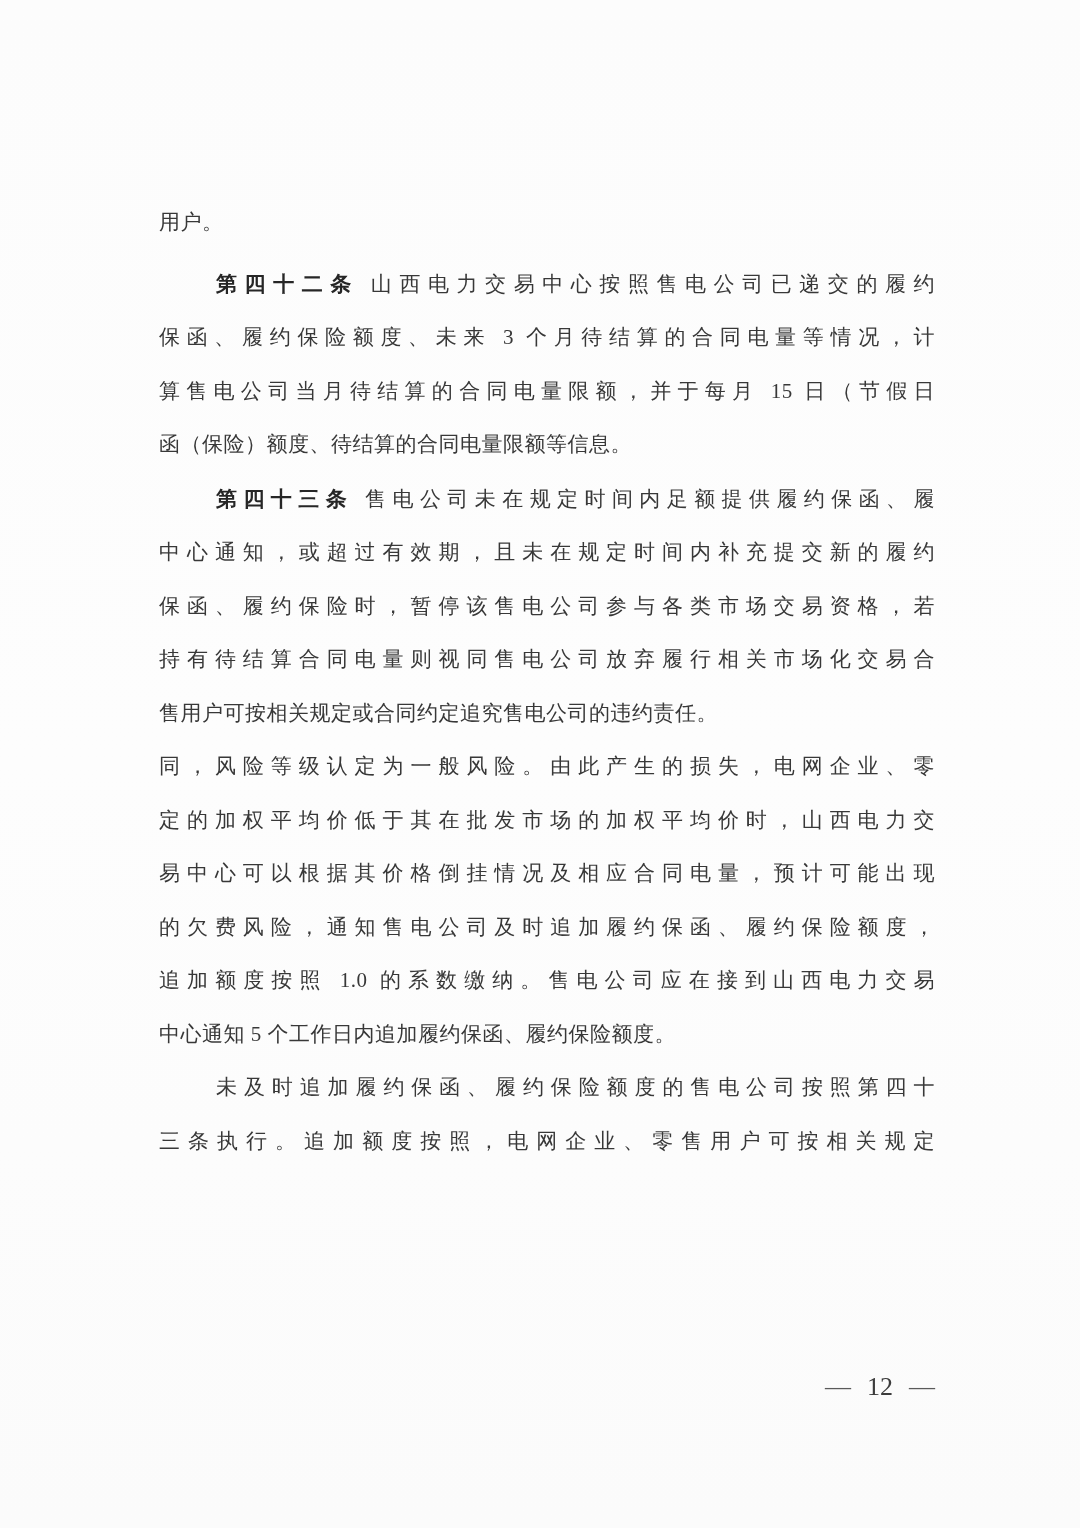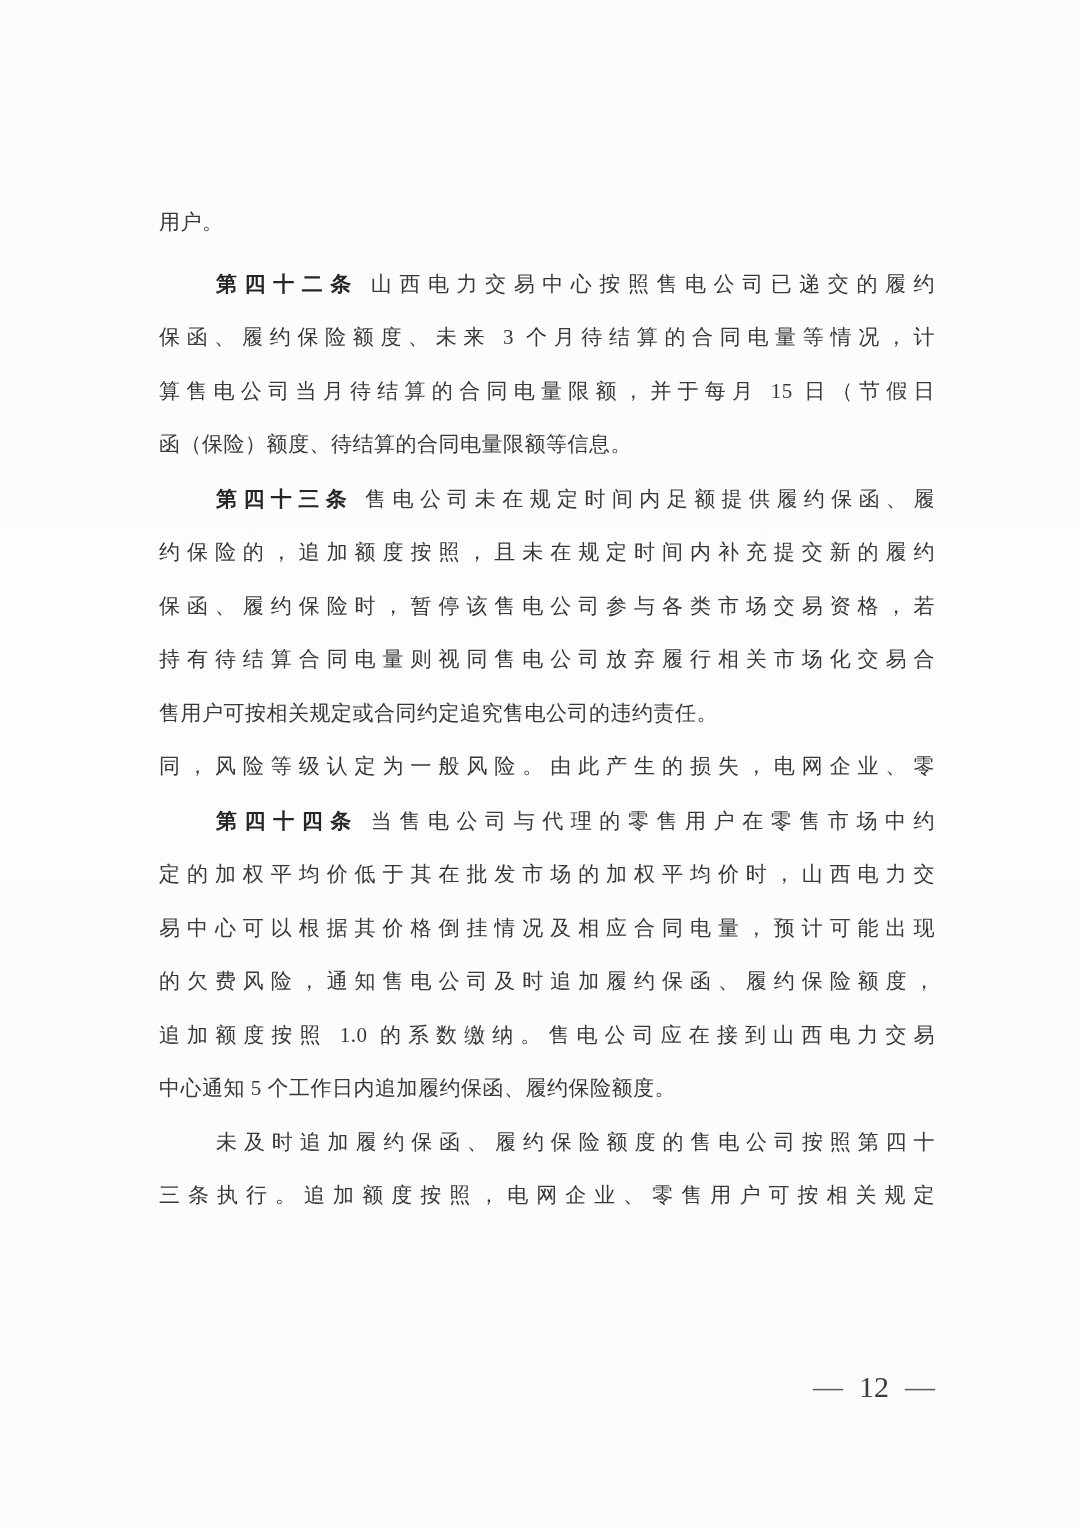"约保险的，追加额度按照，且未在规定时间内补充提交新的履约" div.line { text: 约保险的，追加额度按照 -> 中心通知，或超过有效期 }
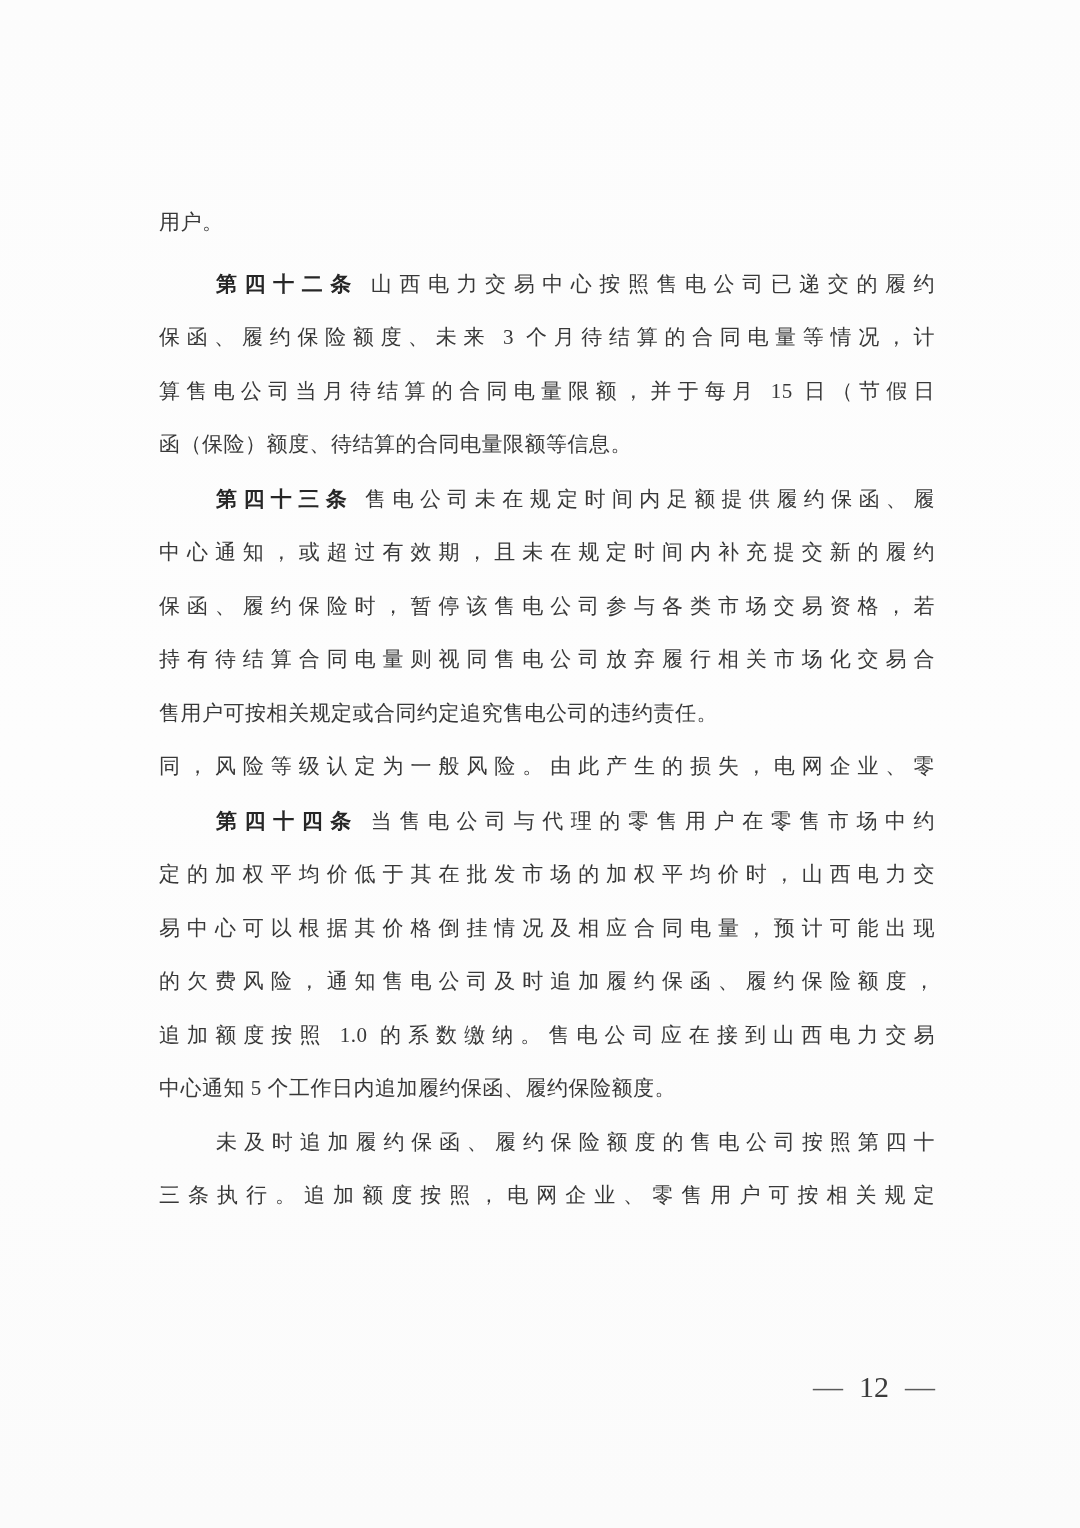"第四十四条 当售电公司与代理的零售用户在零售市场中约" div.line { html: <div><span>第四十四条</span>当售电公司与代理的零售用户在零售市场中约</div> -> none }
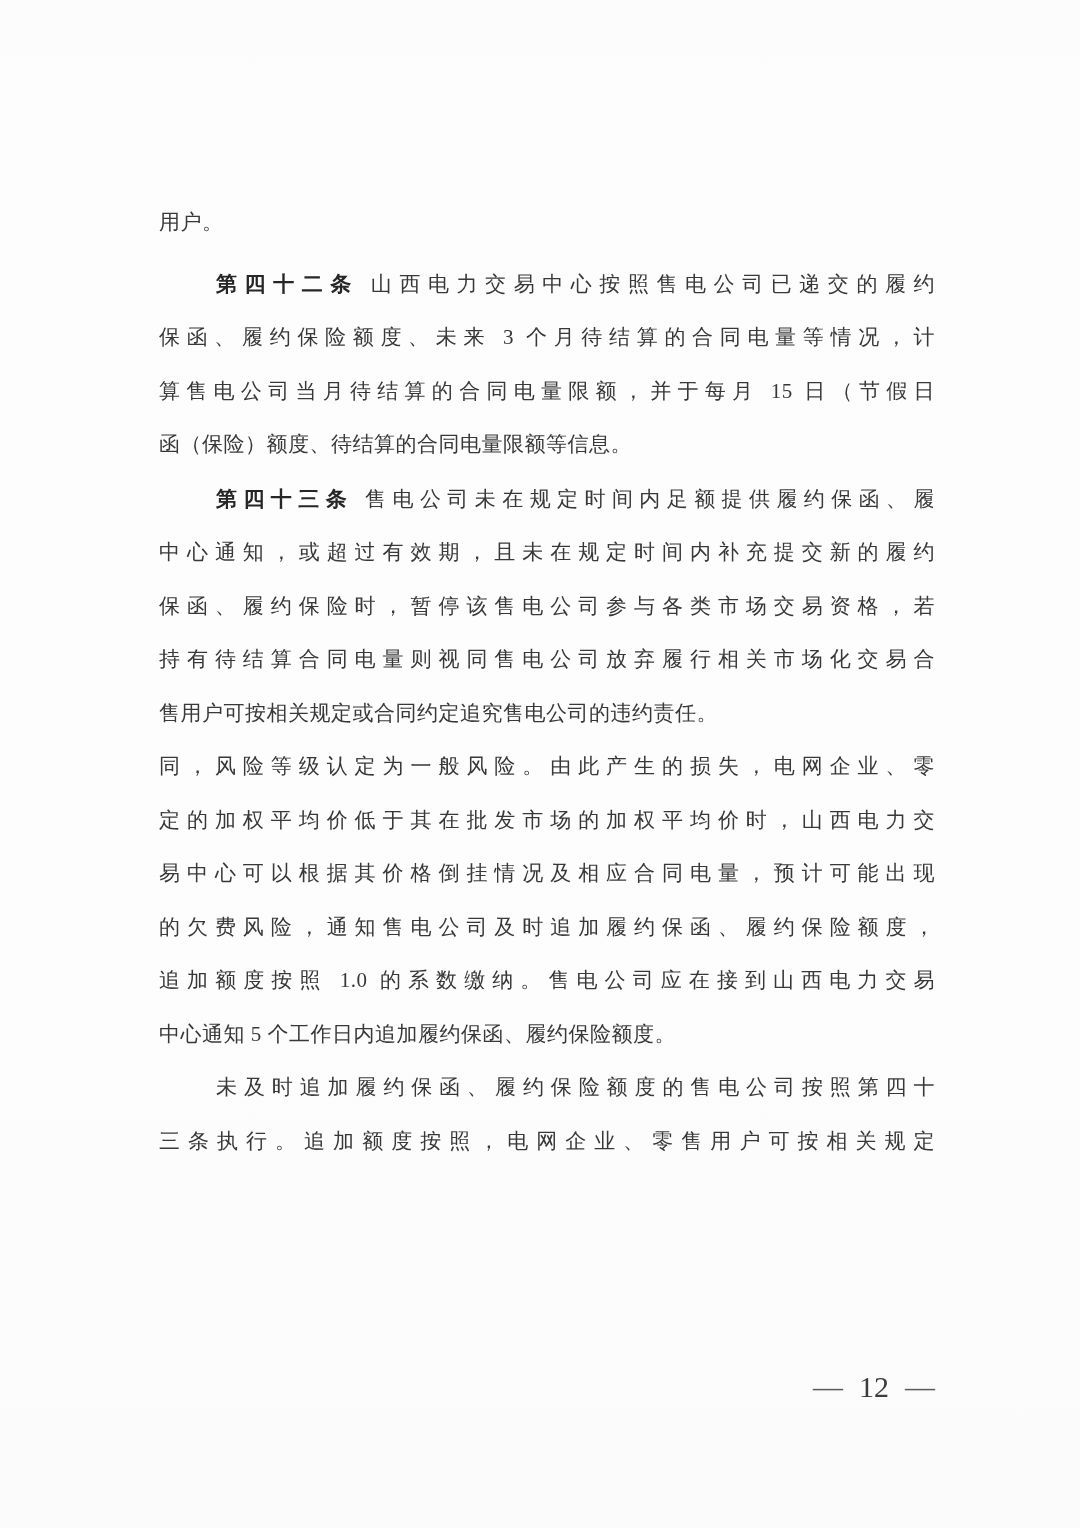"— 12 —" .footer { font-size: 30px -> 26px }
